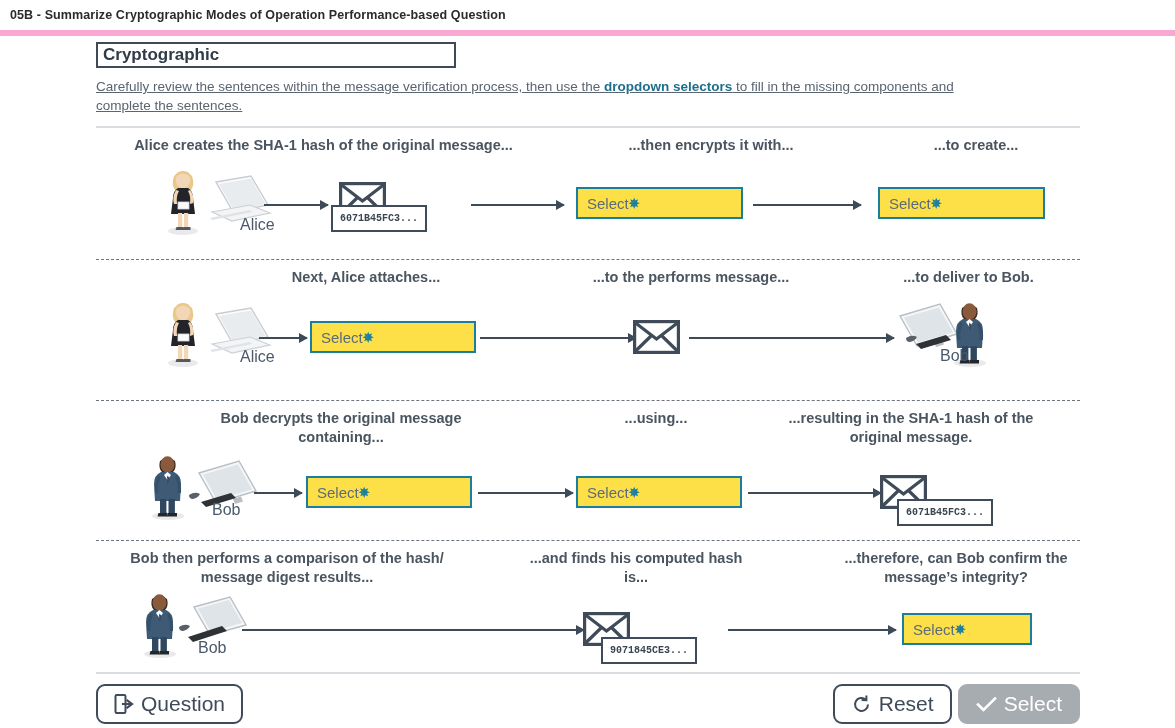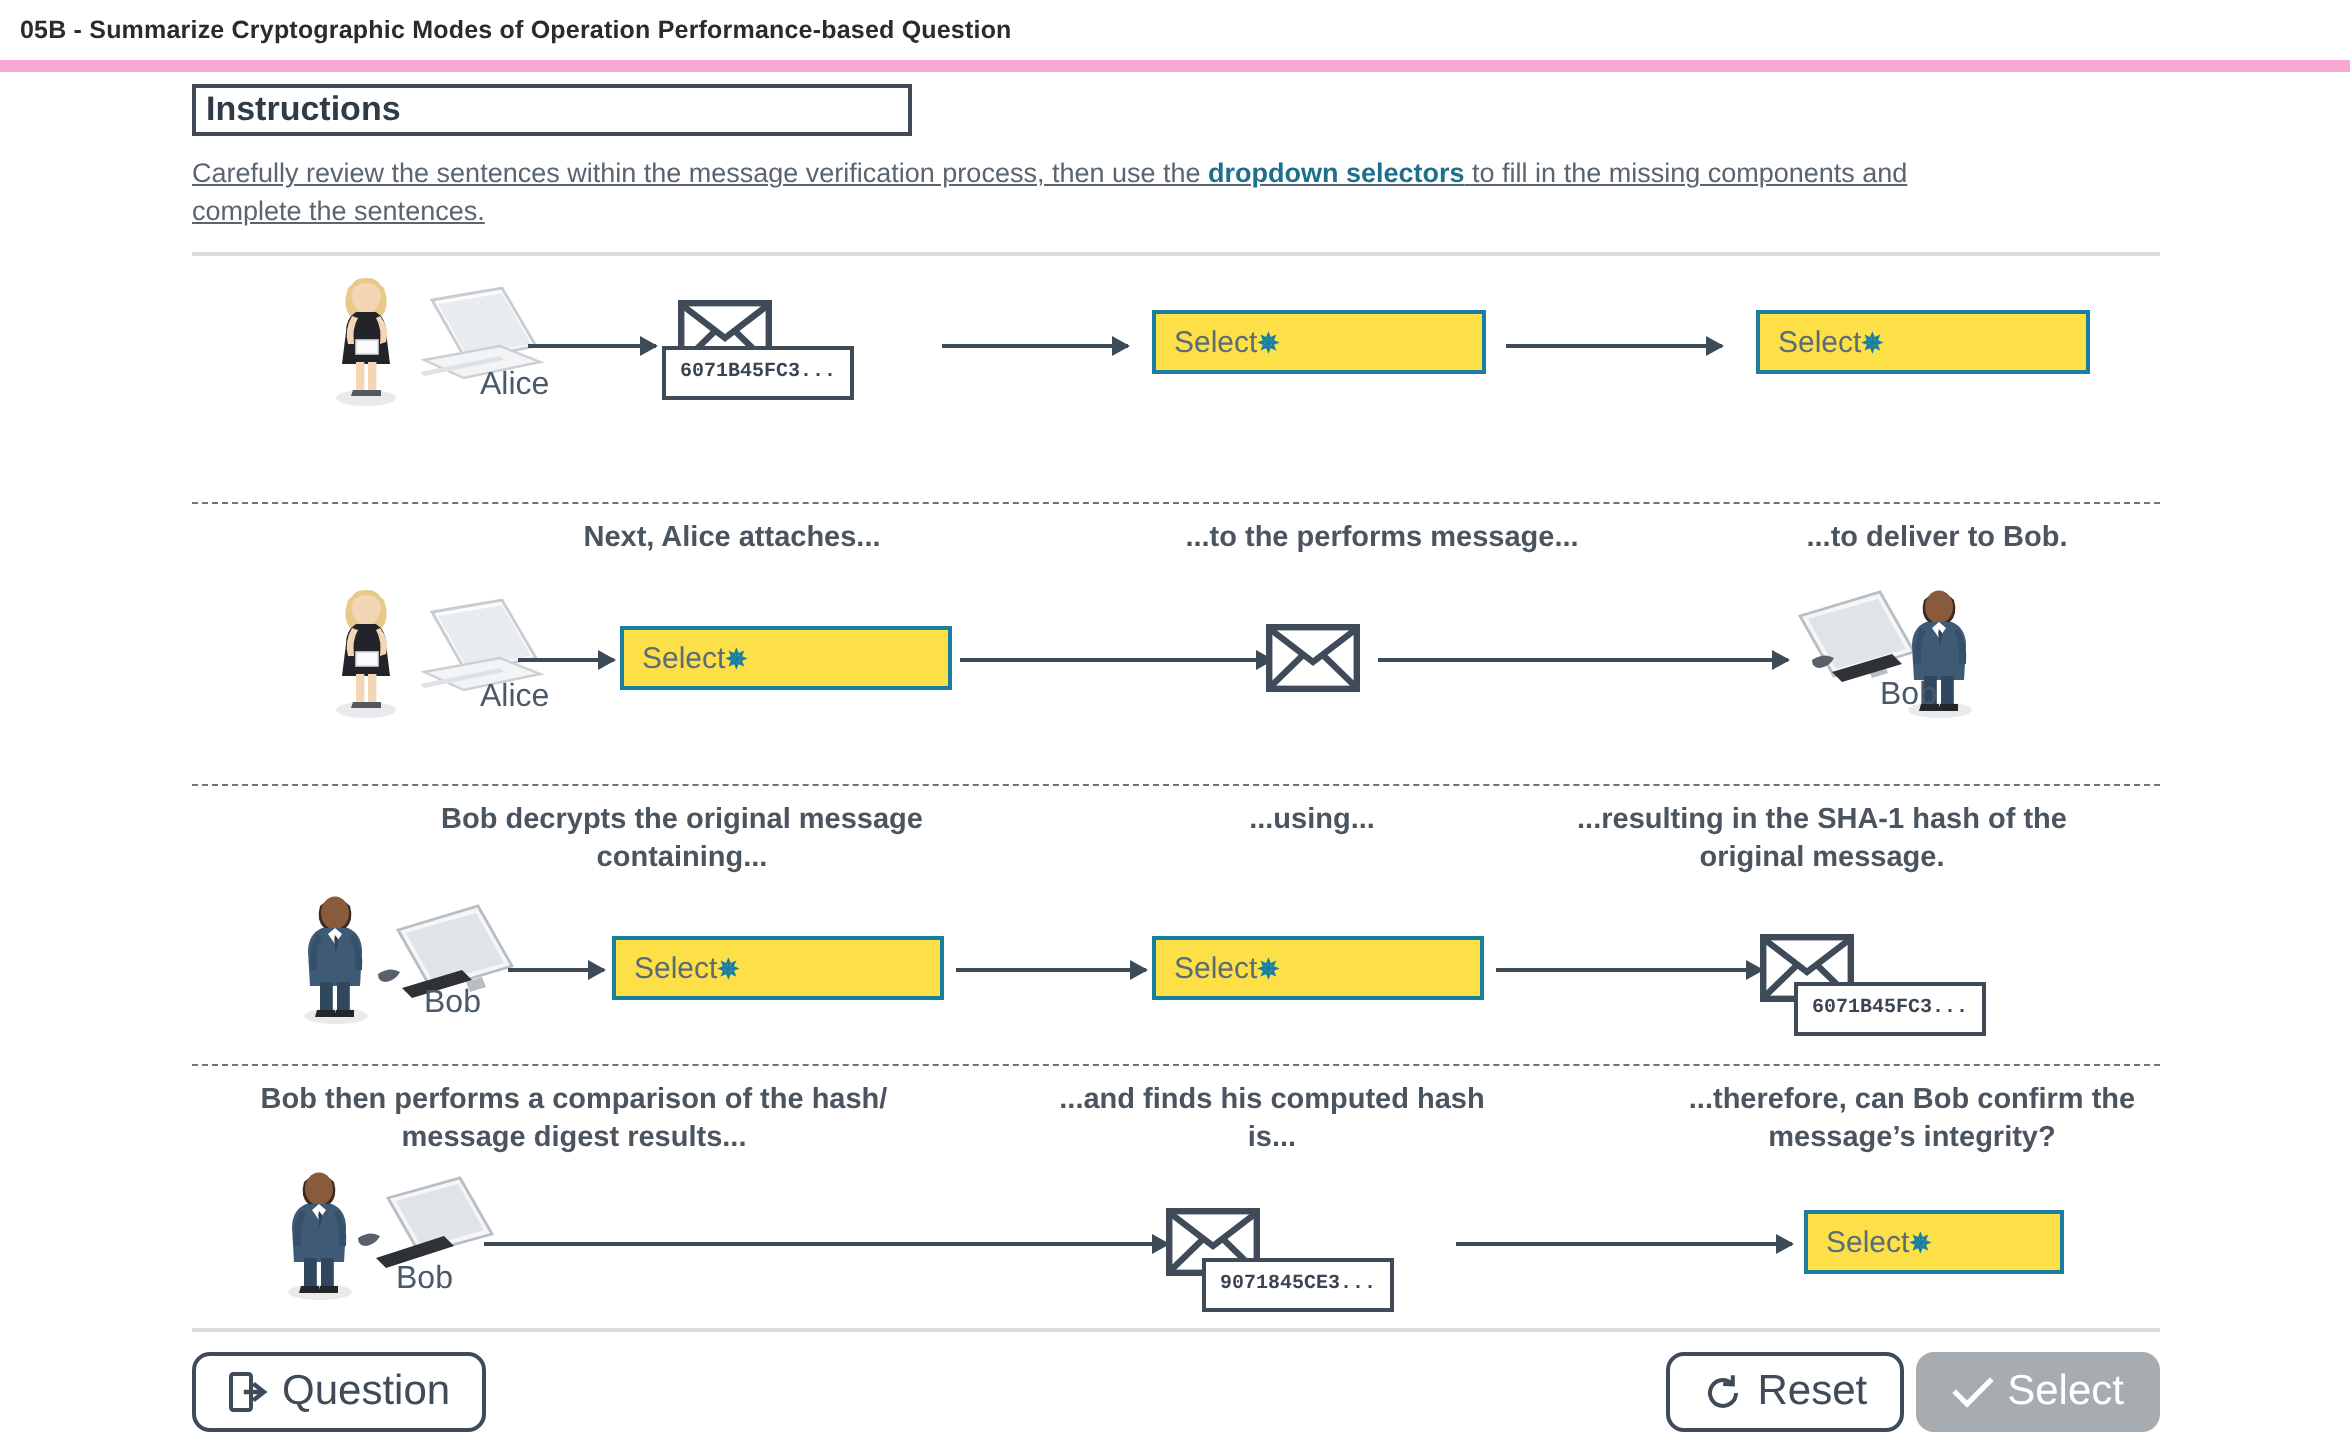"Instructions" span.instr-box-title { text: Instructions -> Cryptographic }
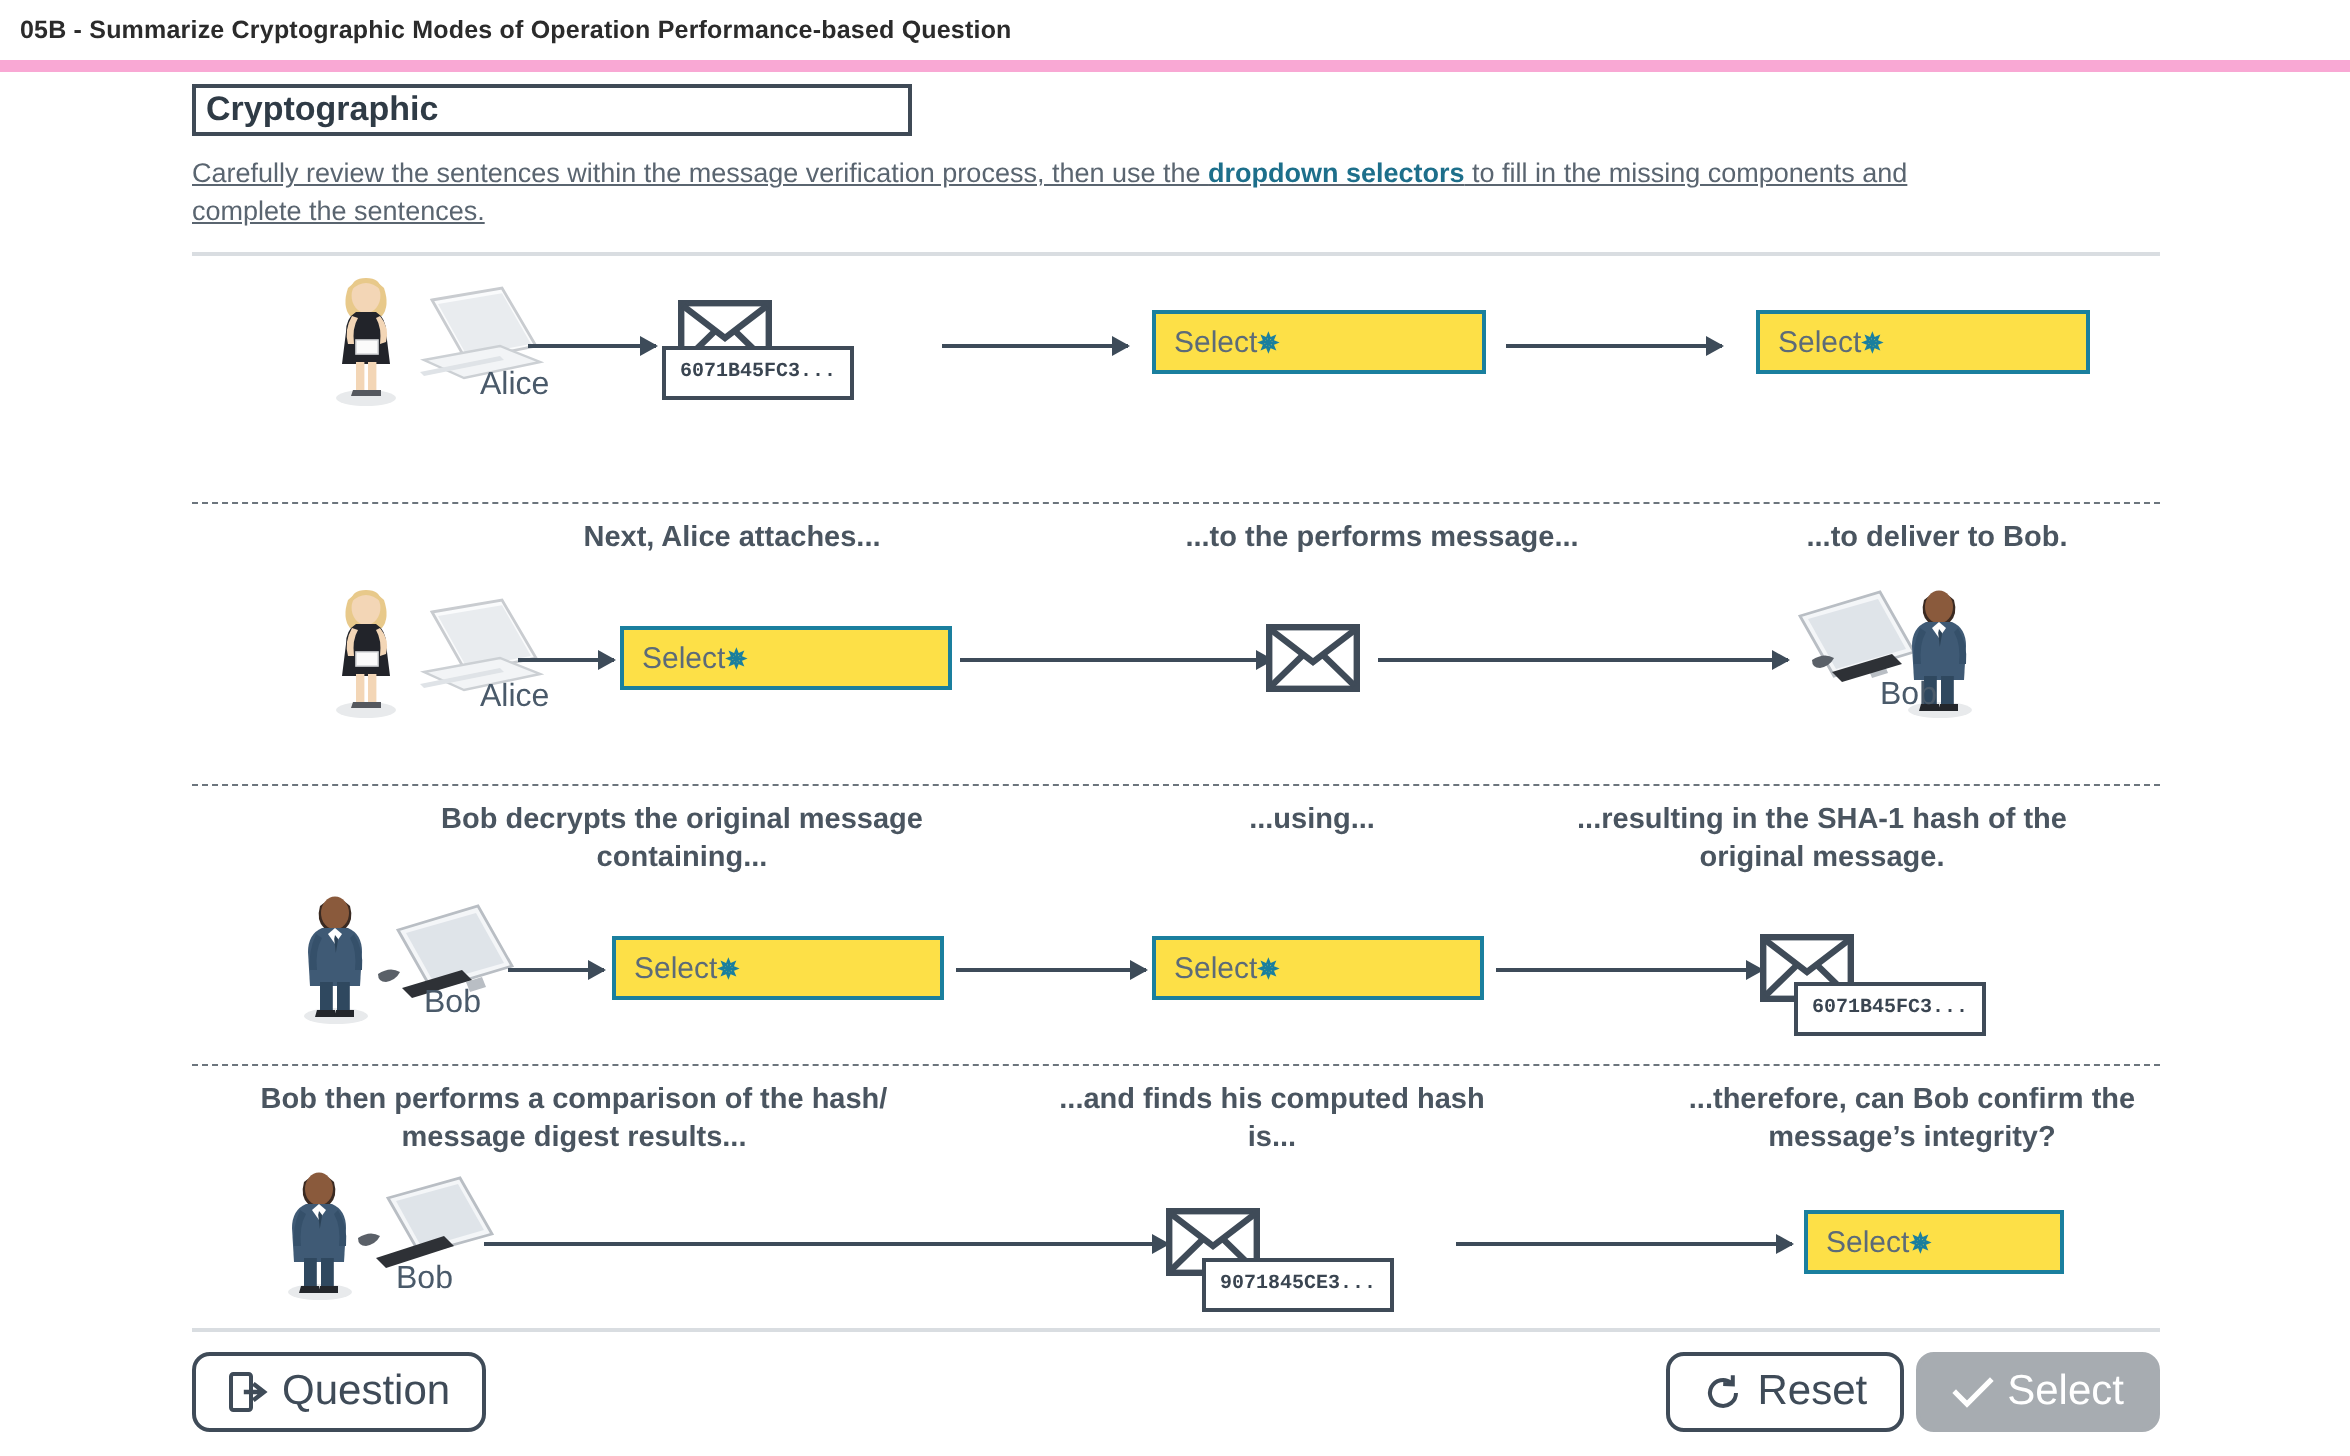"Alice creates the SHA-1 hash" div.captions { html: none -> <div> <div>Alice creates the SHA-1 hash of the original message...</div> <div>...then encrypts it with...</div> <div>...to create...</div> </div> }
